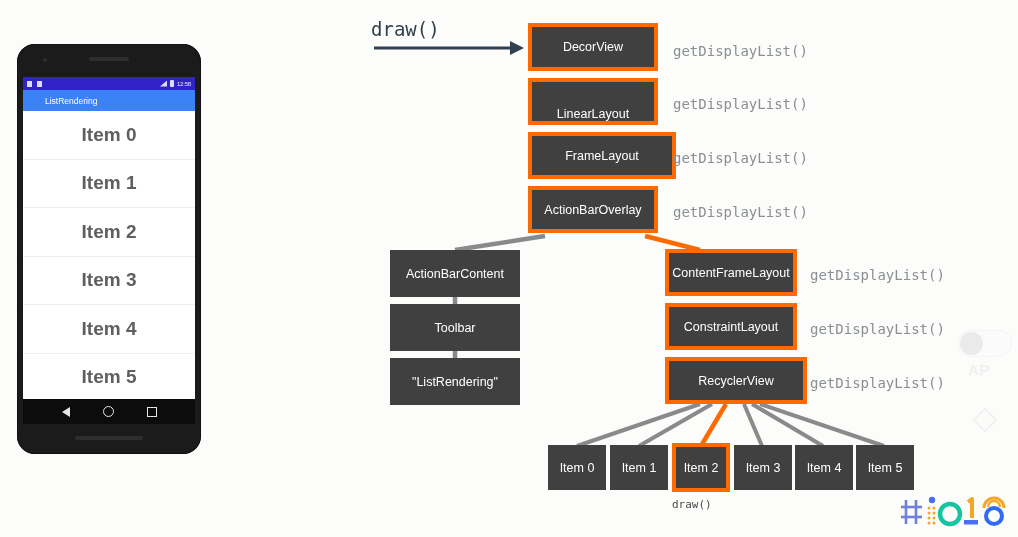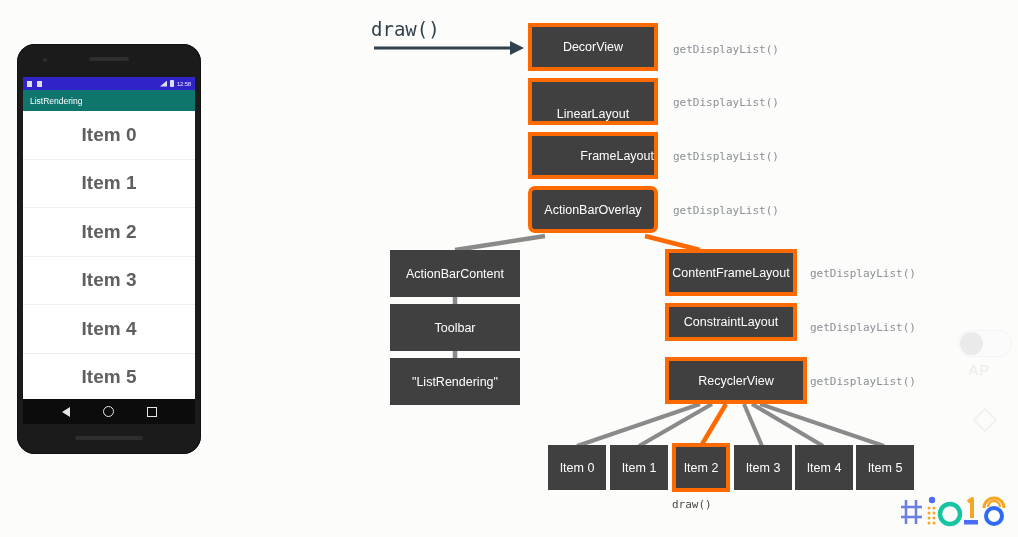"getDisplayList()" .call-label { font-size: 11px -> 14px }
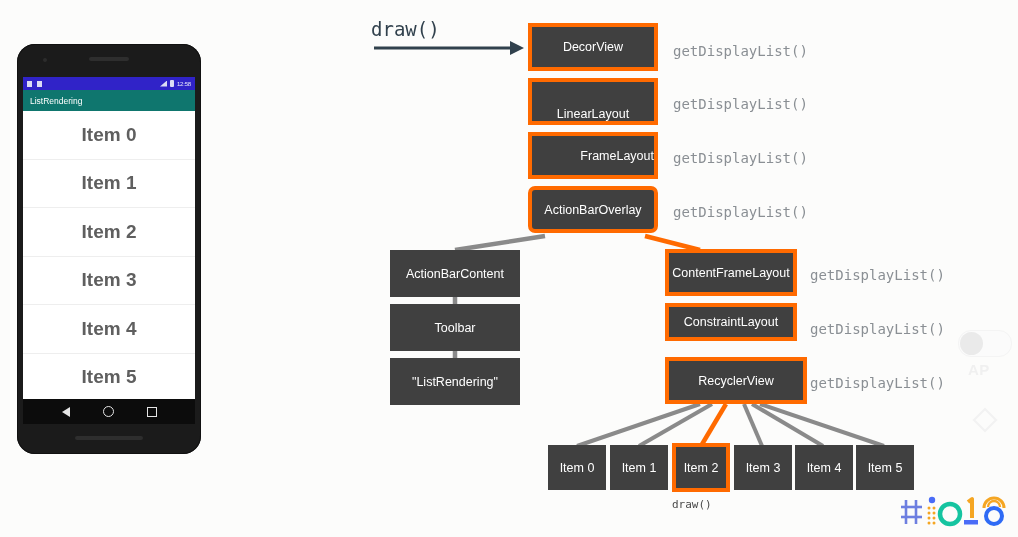"ListRendering" .appbar { background: #0f766e -> #3b82f6; padding-left: 7px -> 22px }
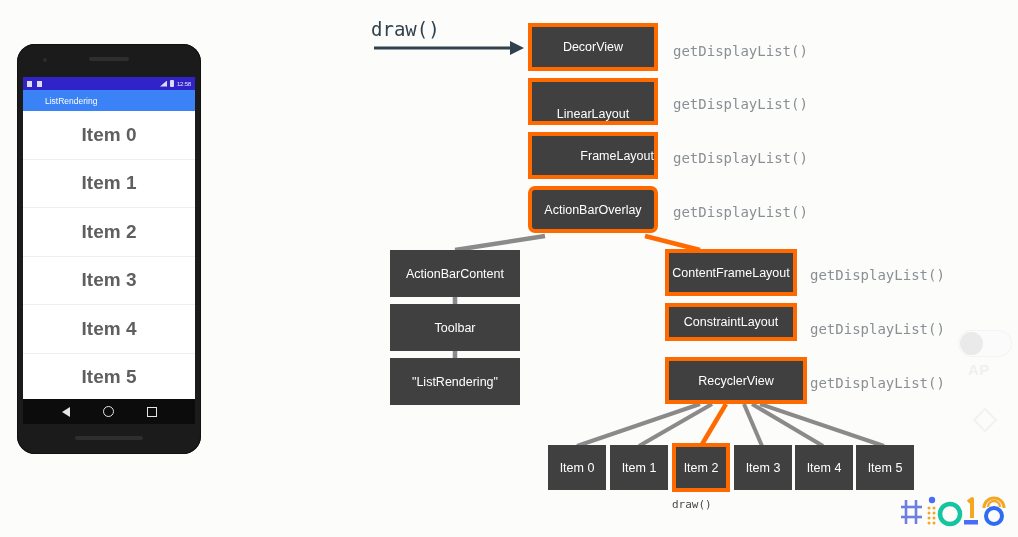"FrameLayout" div.node { justify-content: flex-end -> none; width: 130px -> 148px }
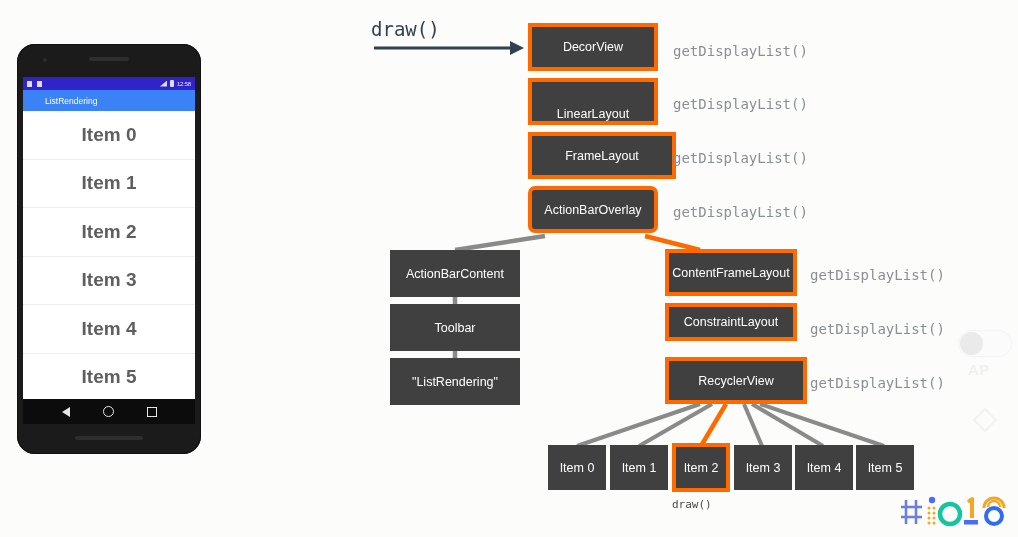"ActionBarOverlay" div.node { border-radius: 7px -> none }
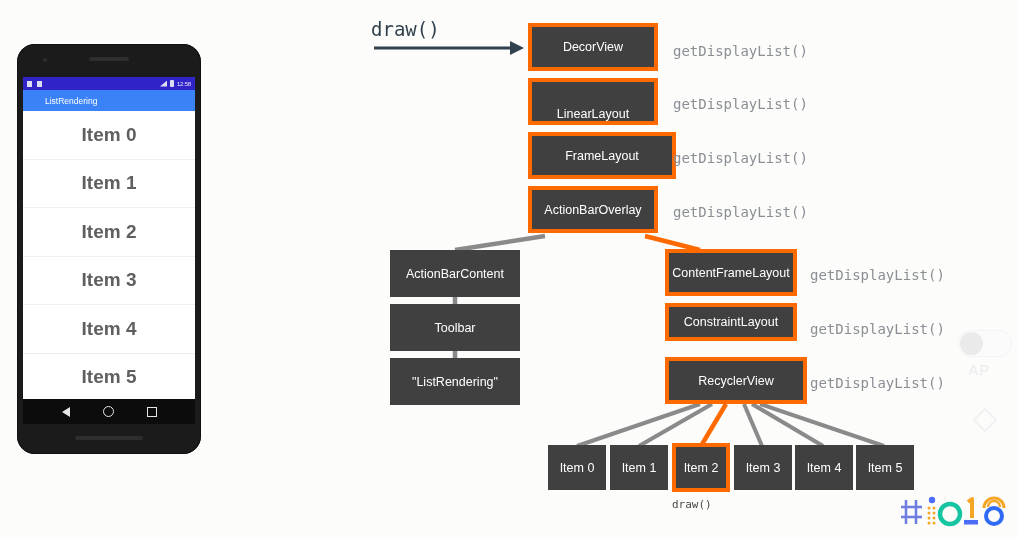"ConstraintLayout" div.node { height: 38px -> 47px }
